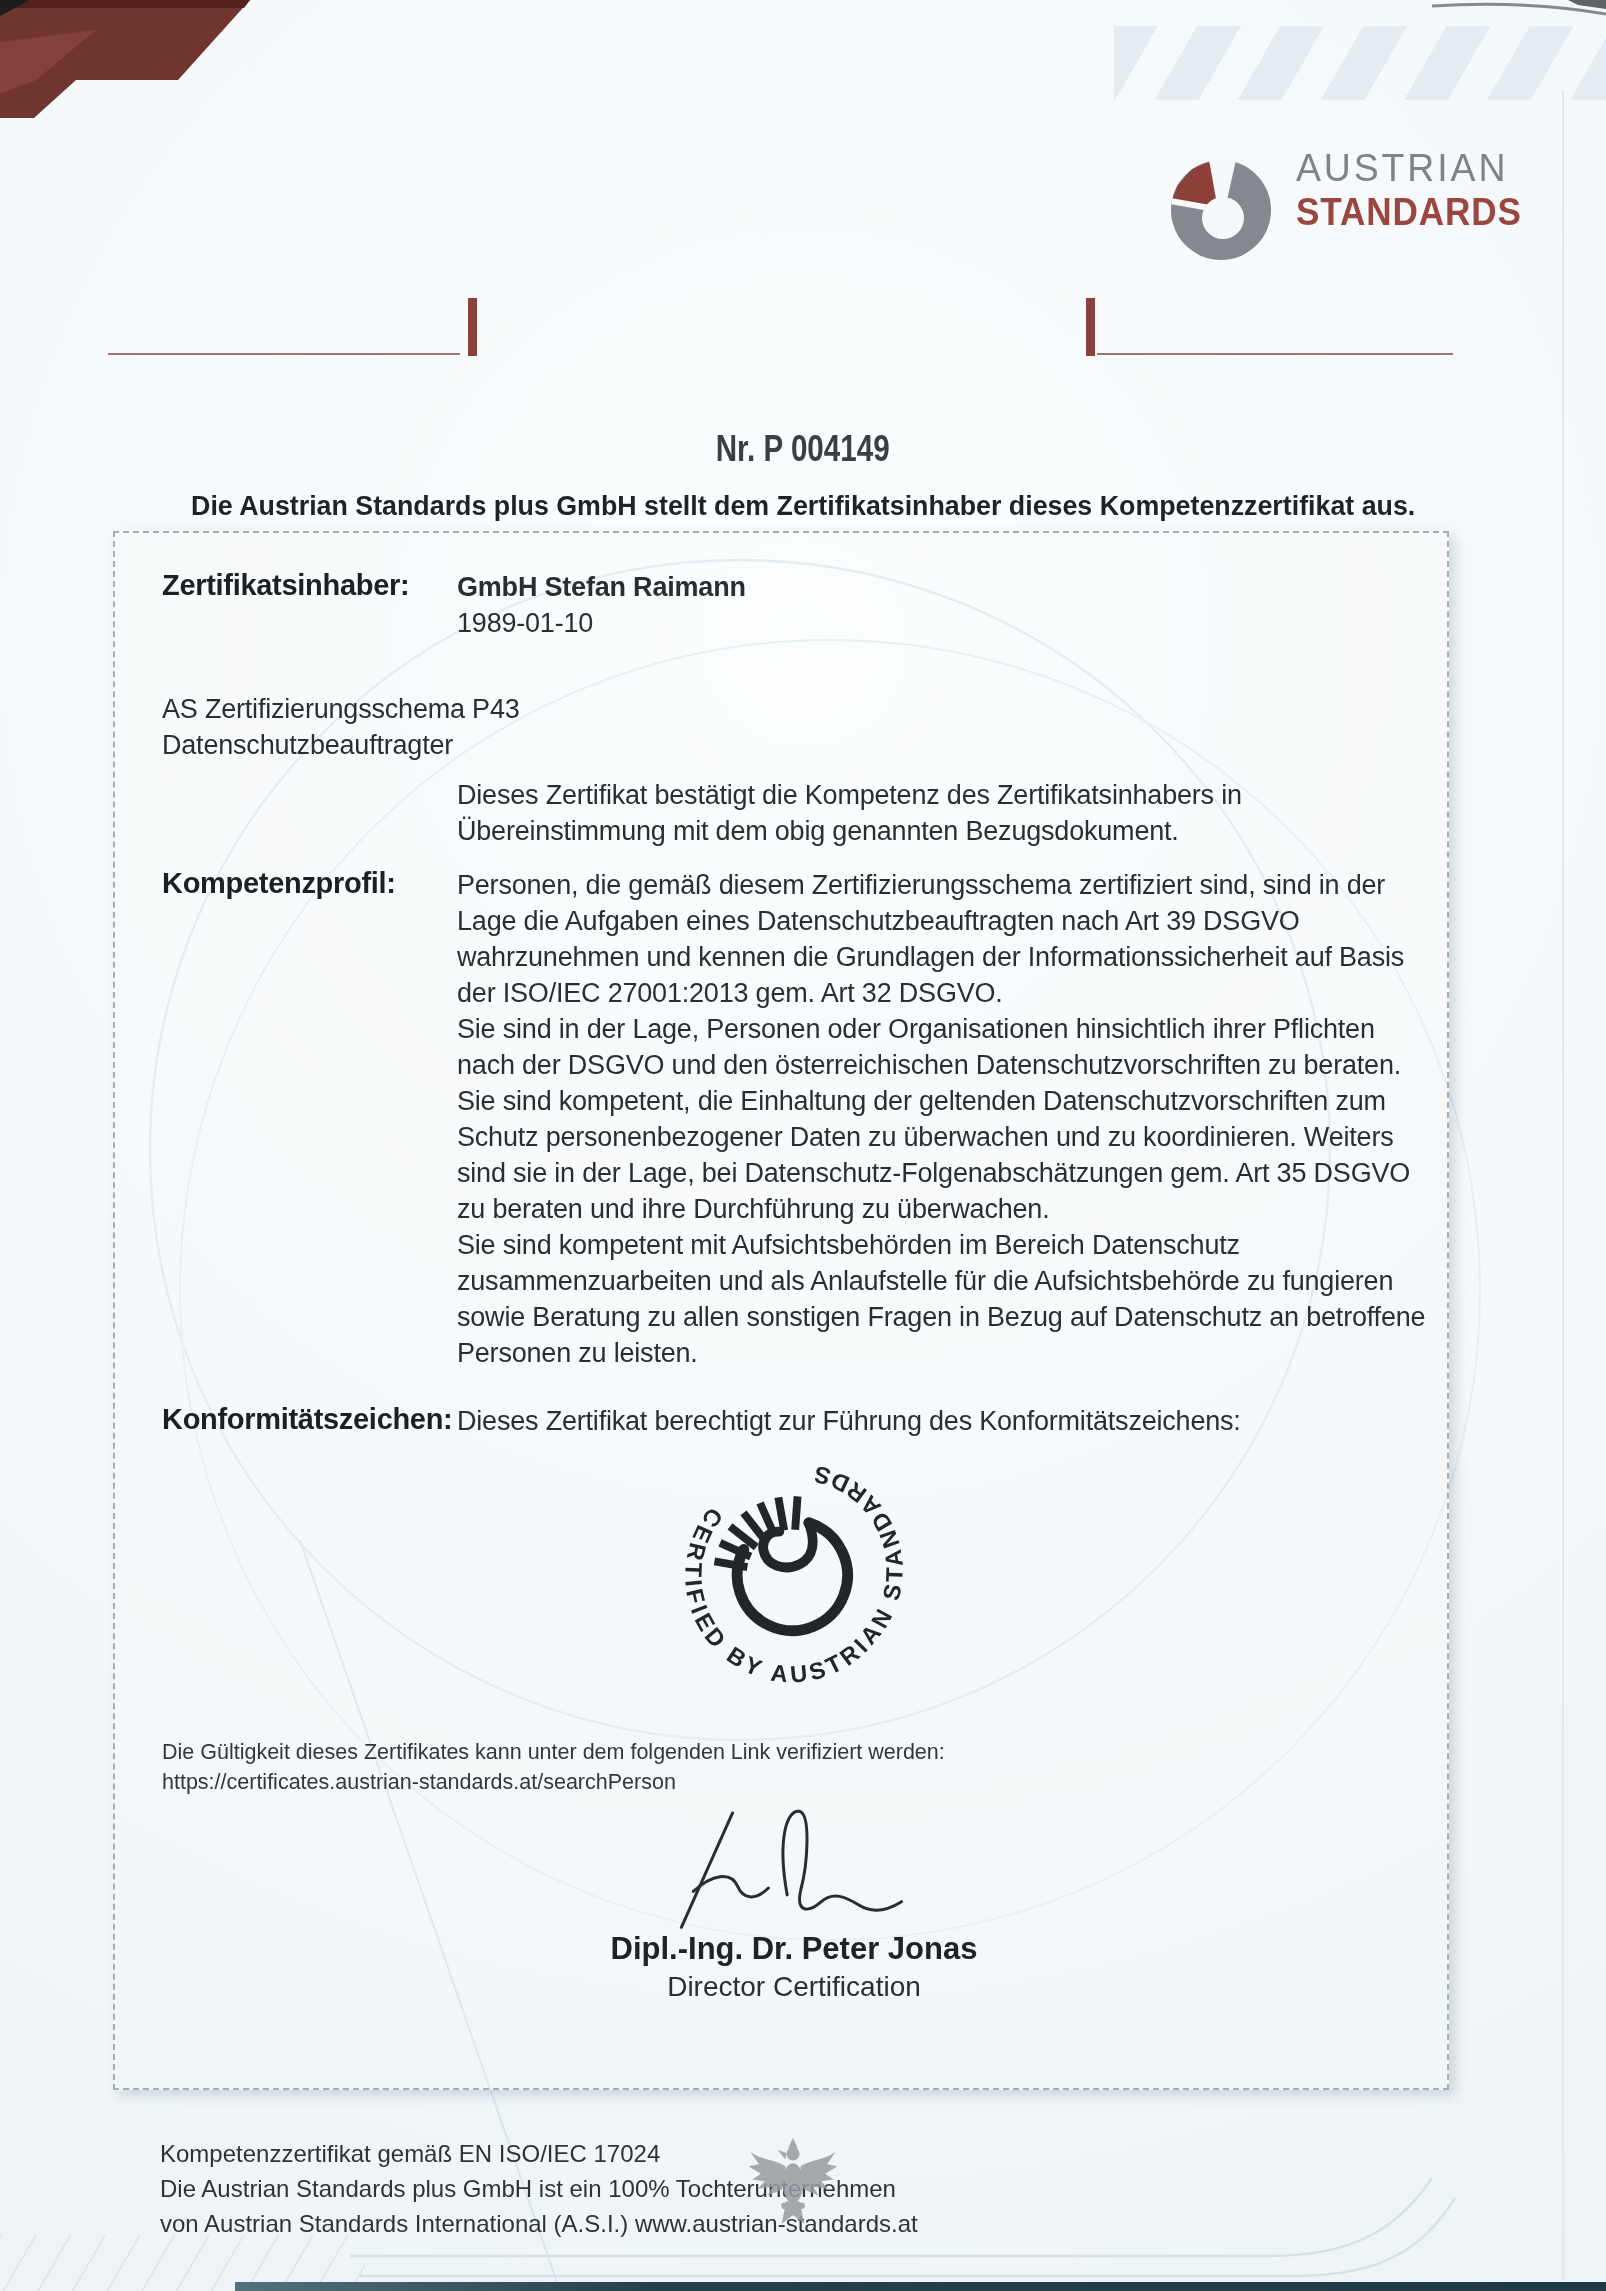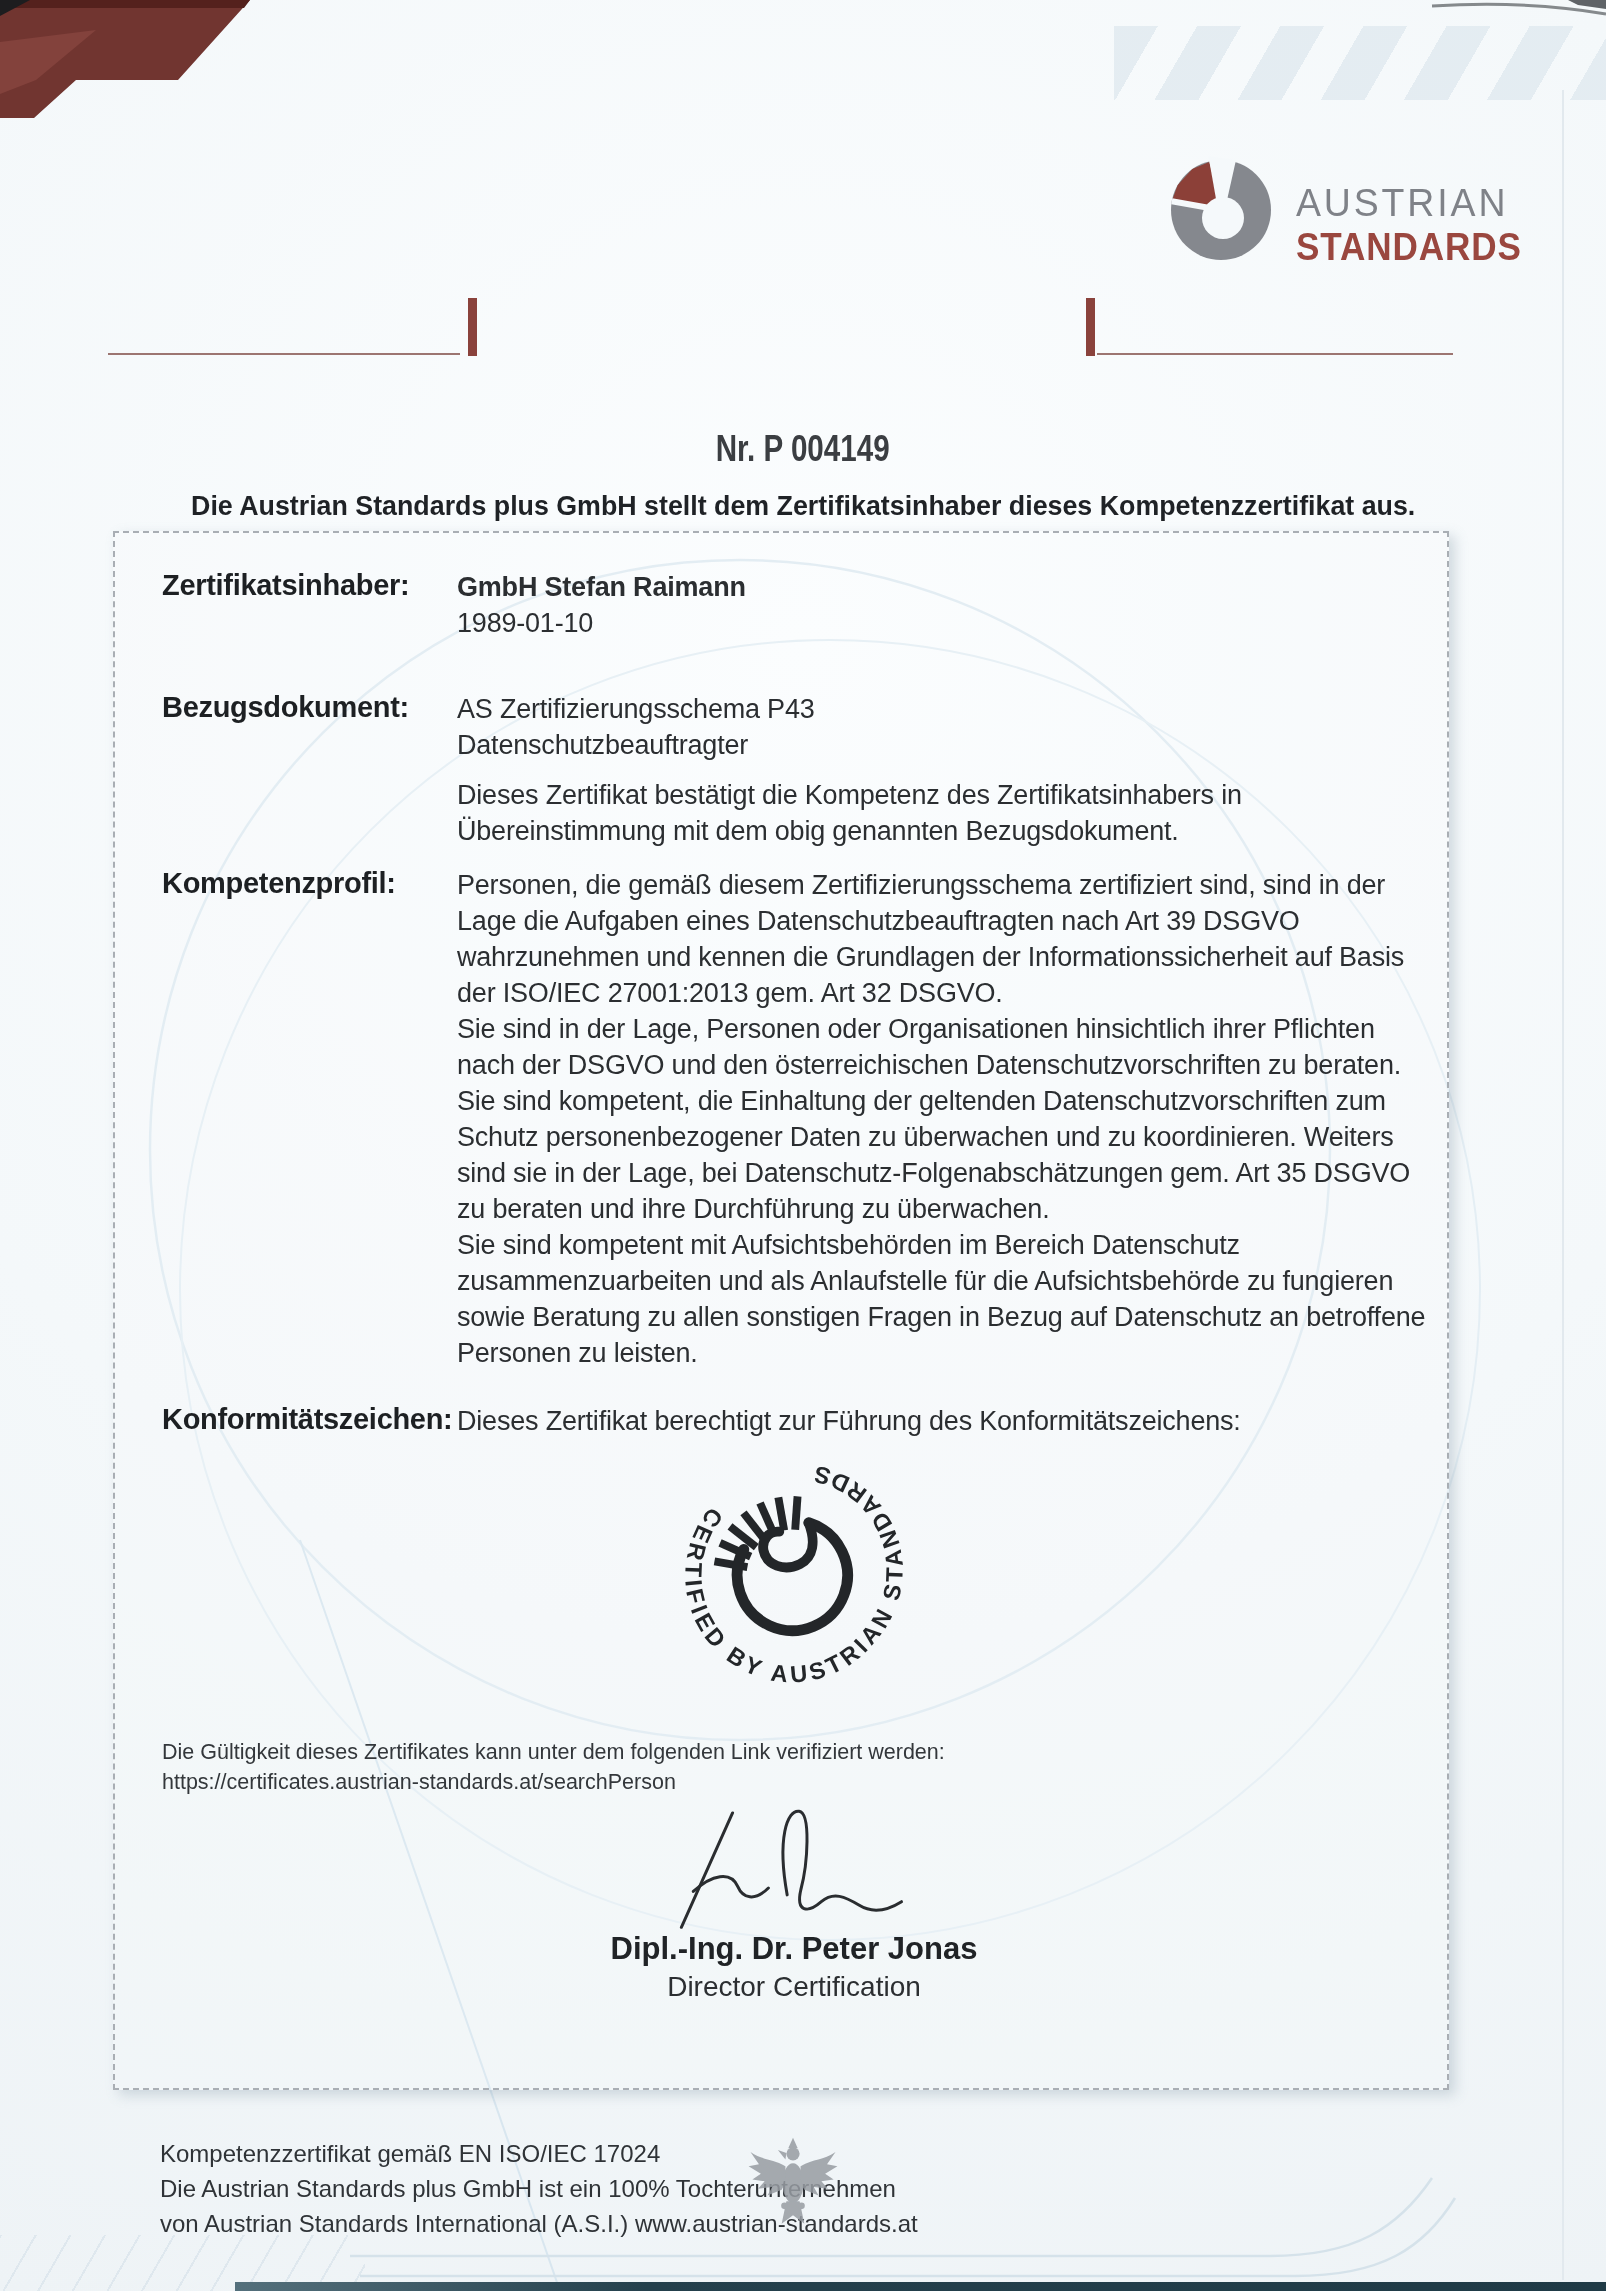"AUSTRIAN" .logo { align-items: flex-end -> flex-start }
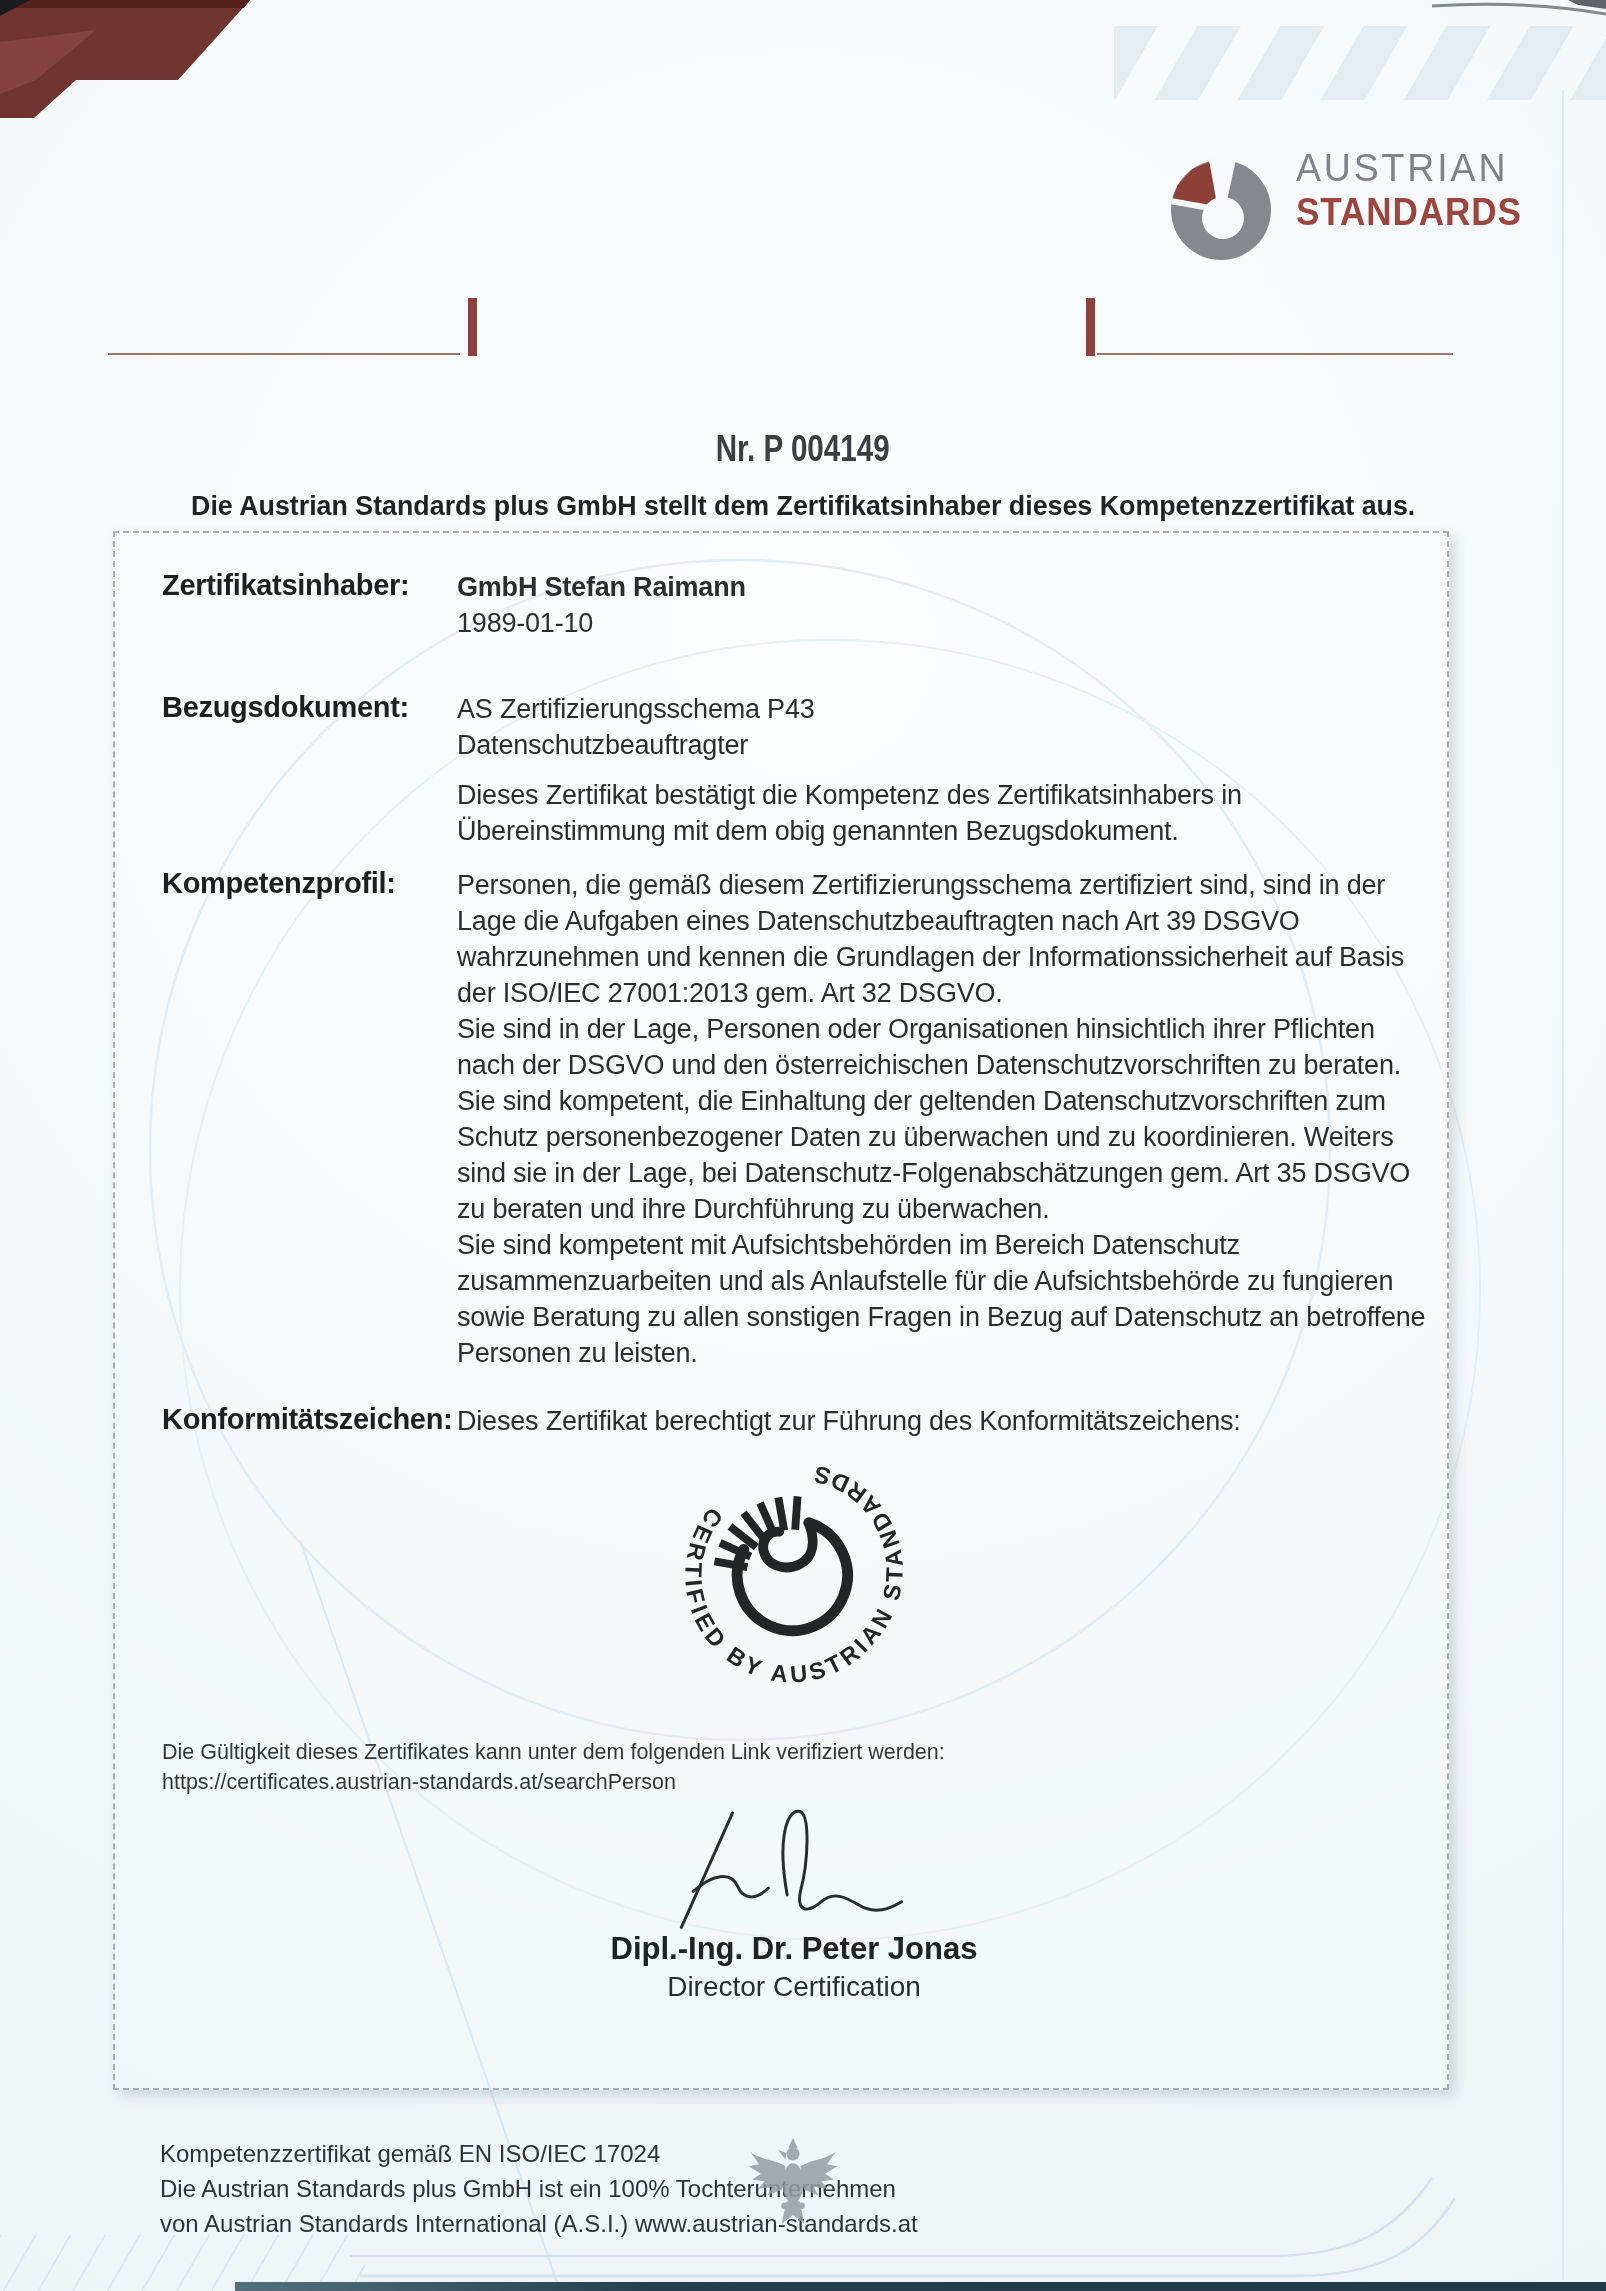"Bezugsdokument:" div.lbl { html: <div>Bezugsdokument:</div> -> none }
